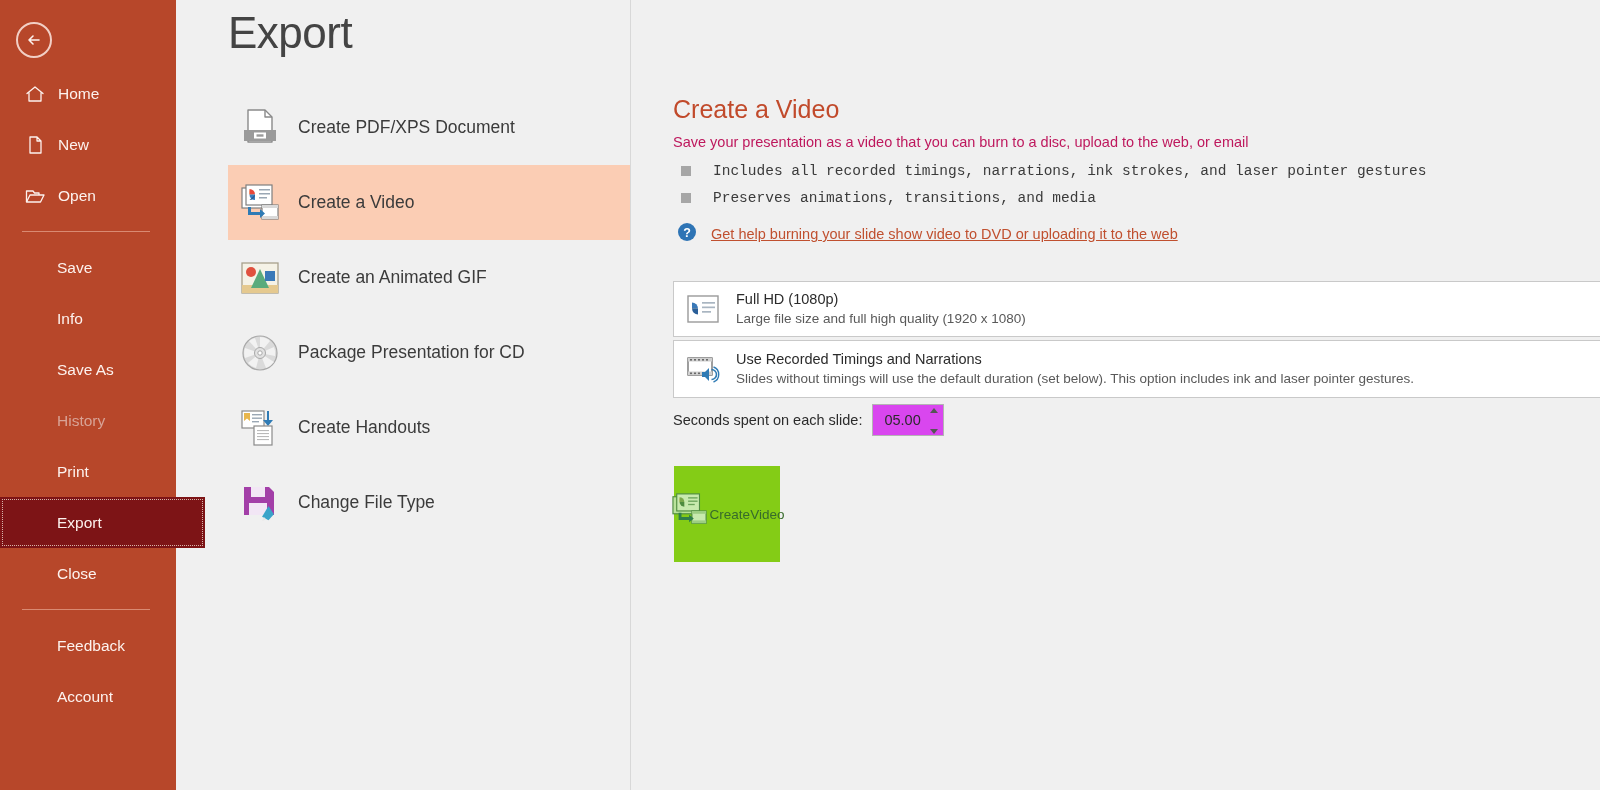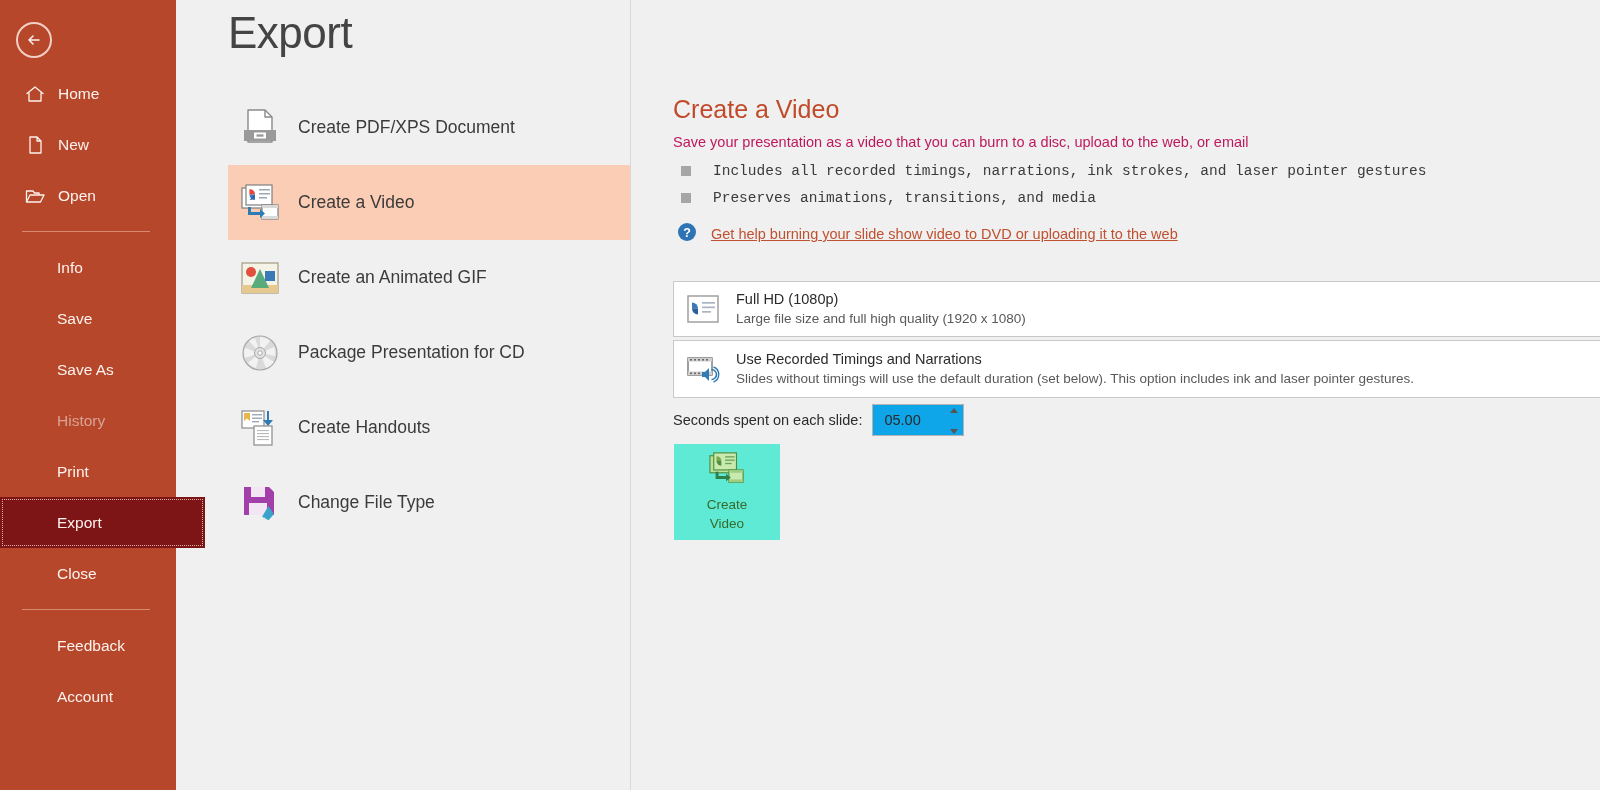"Info" div.nav-item { order: before "Save" -> after "Save" }
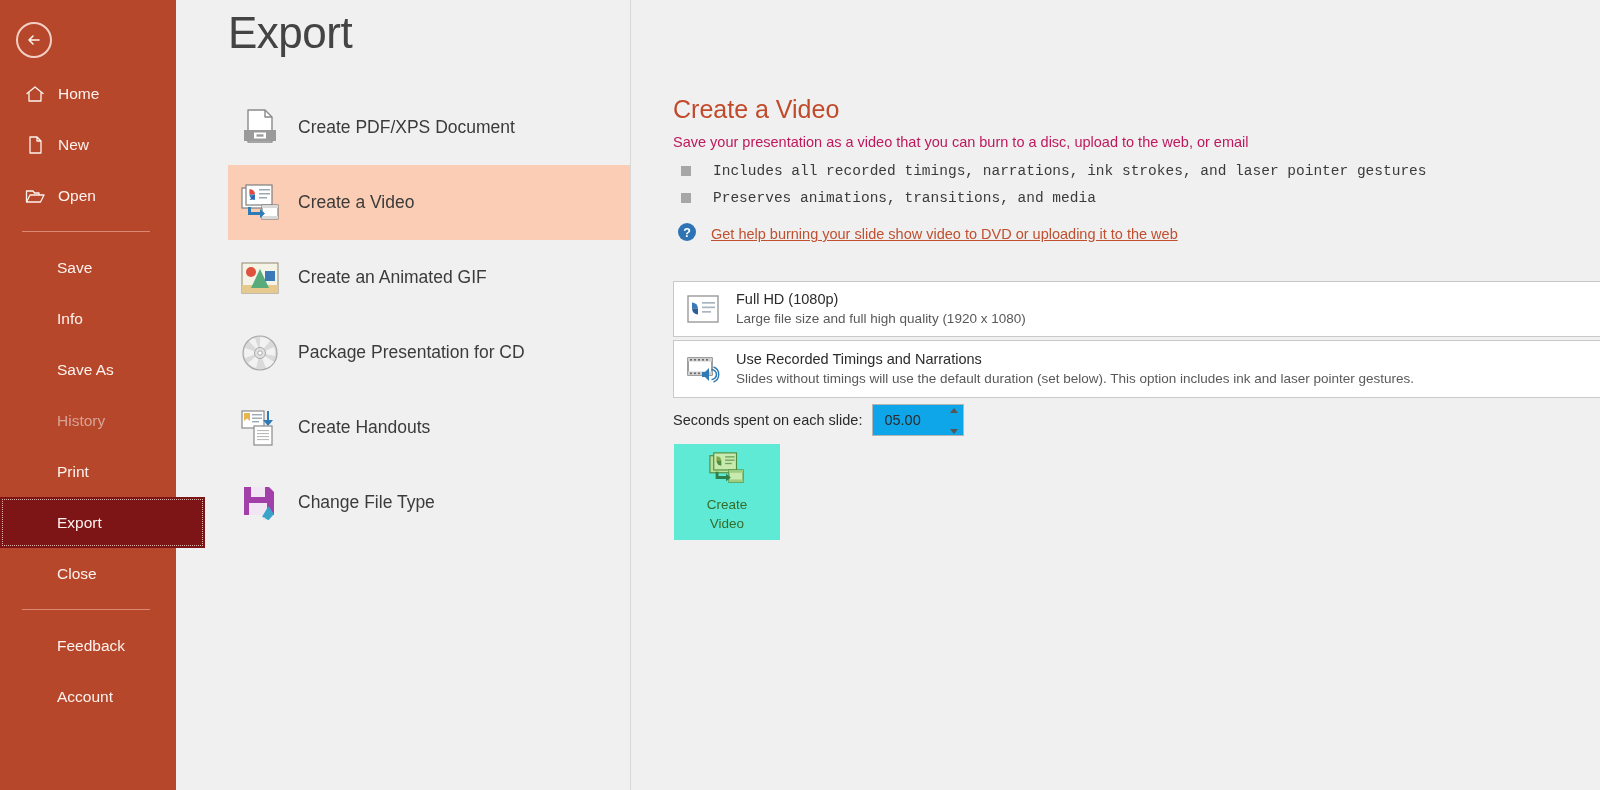"05.00" .spinner { background: #0ea5e9 -> #d946ef; width: 92px -> 72px }
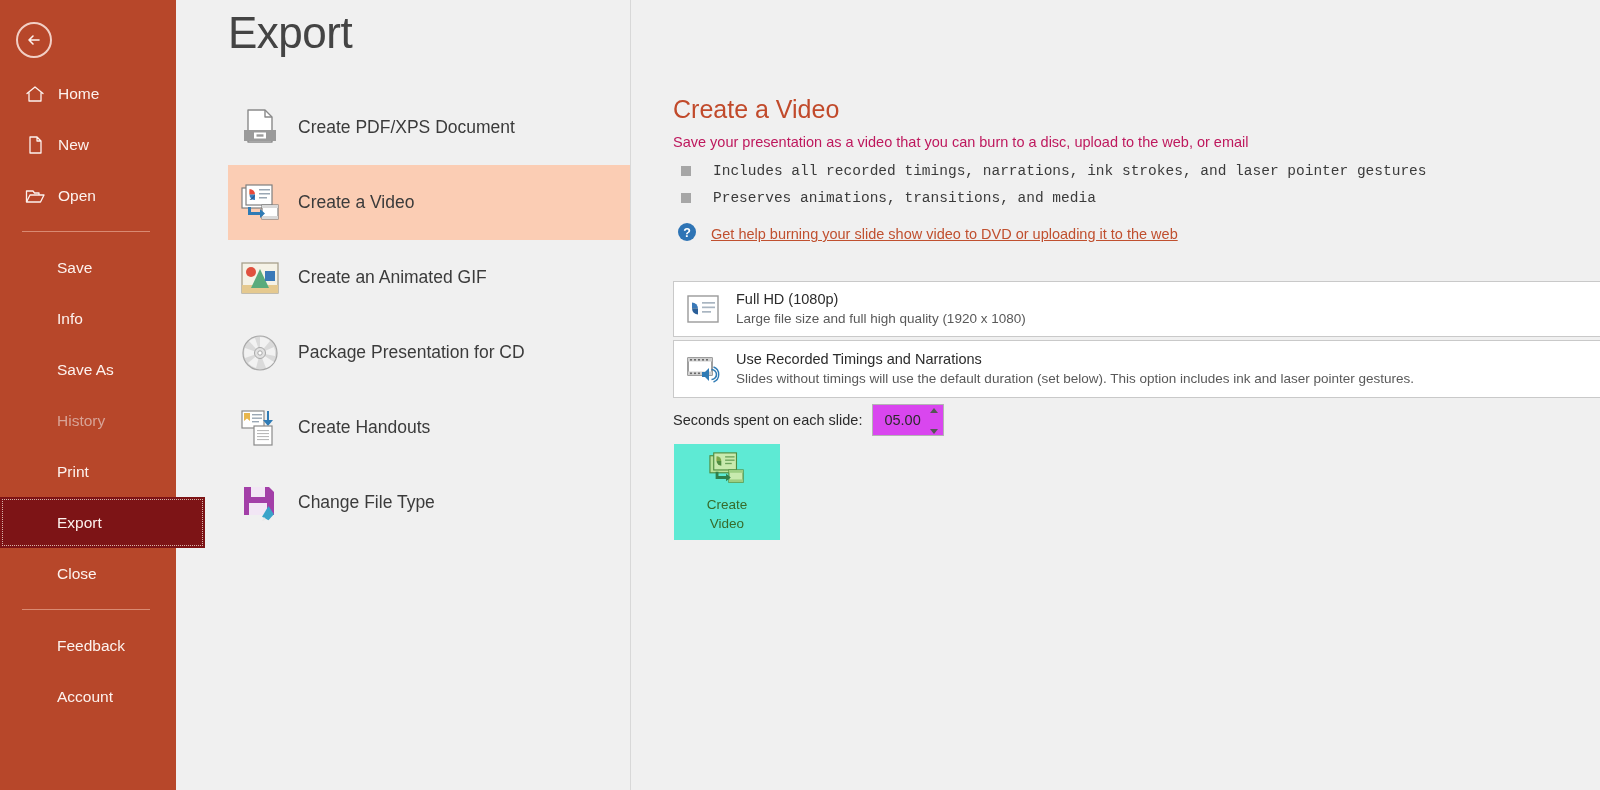"Create" .create-btn { background: #5eead4 -> #84cc16; flex-direction: column -> row; top: 444px -> 466px }
